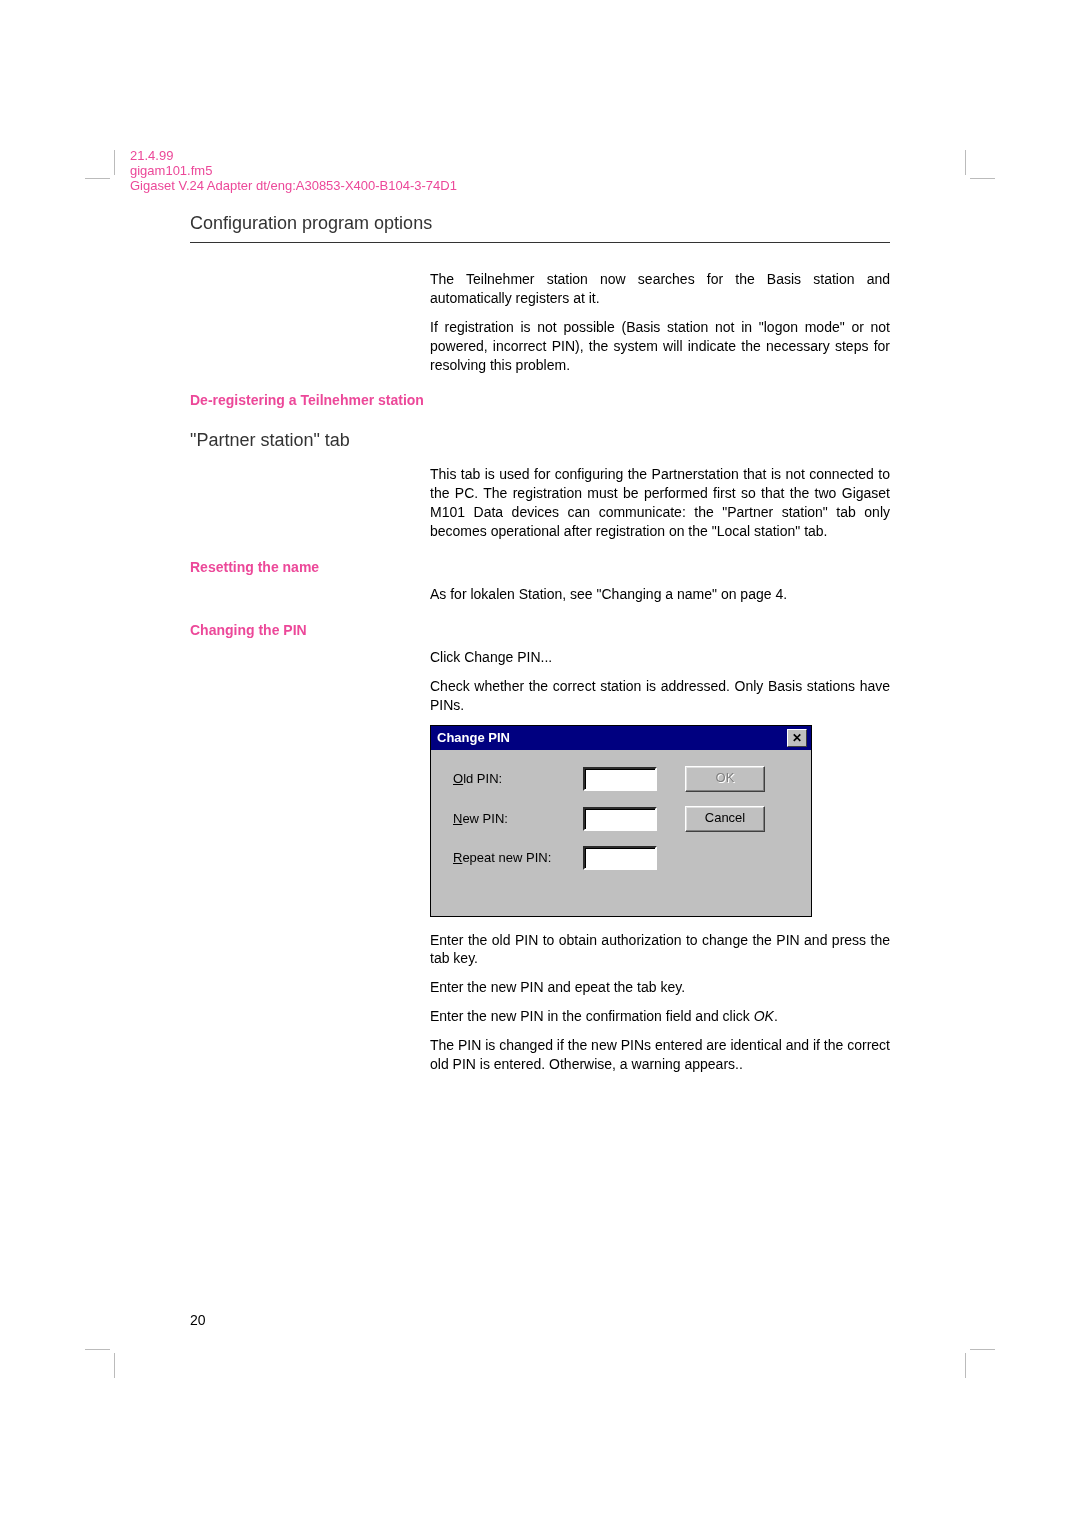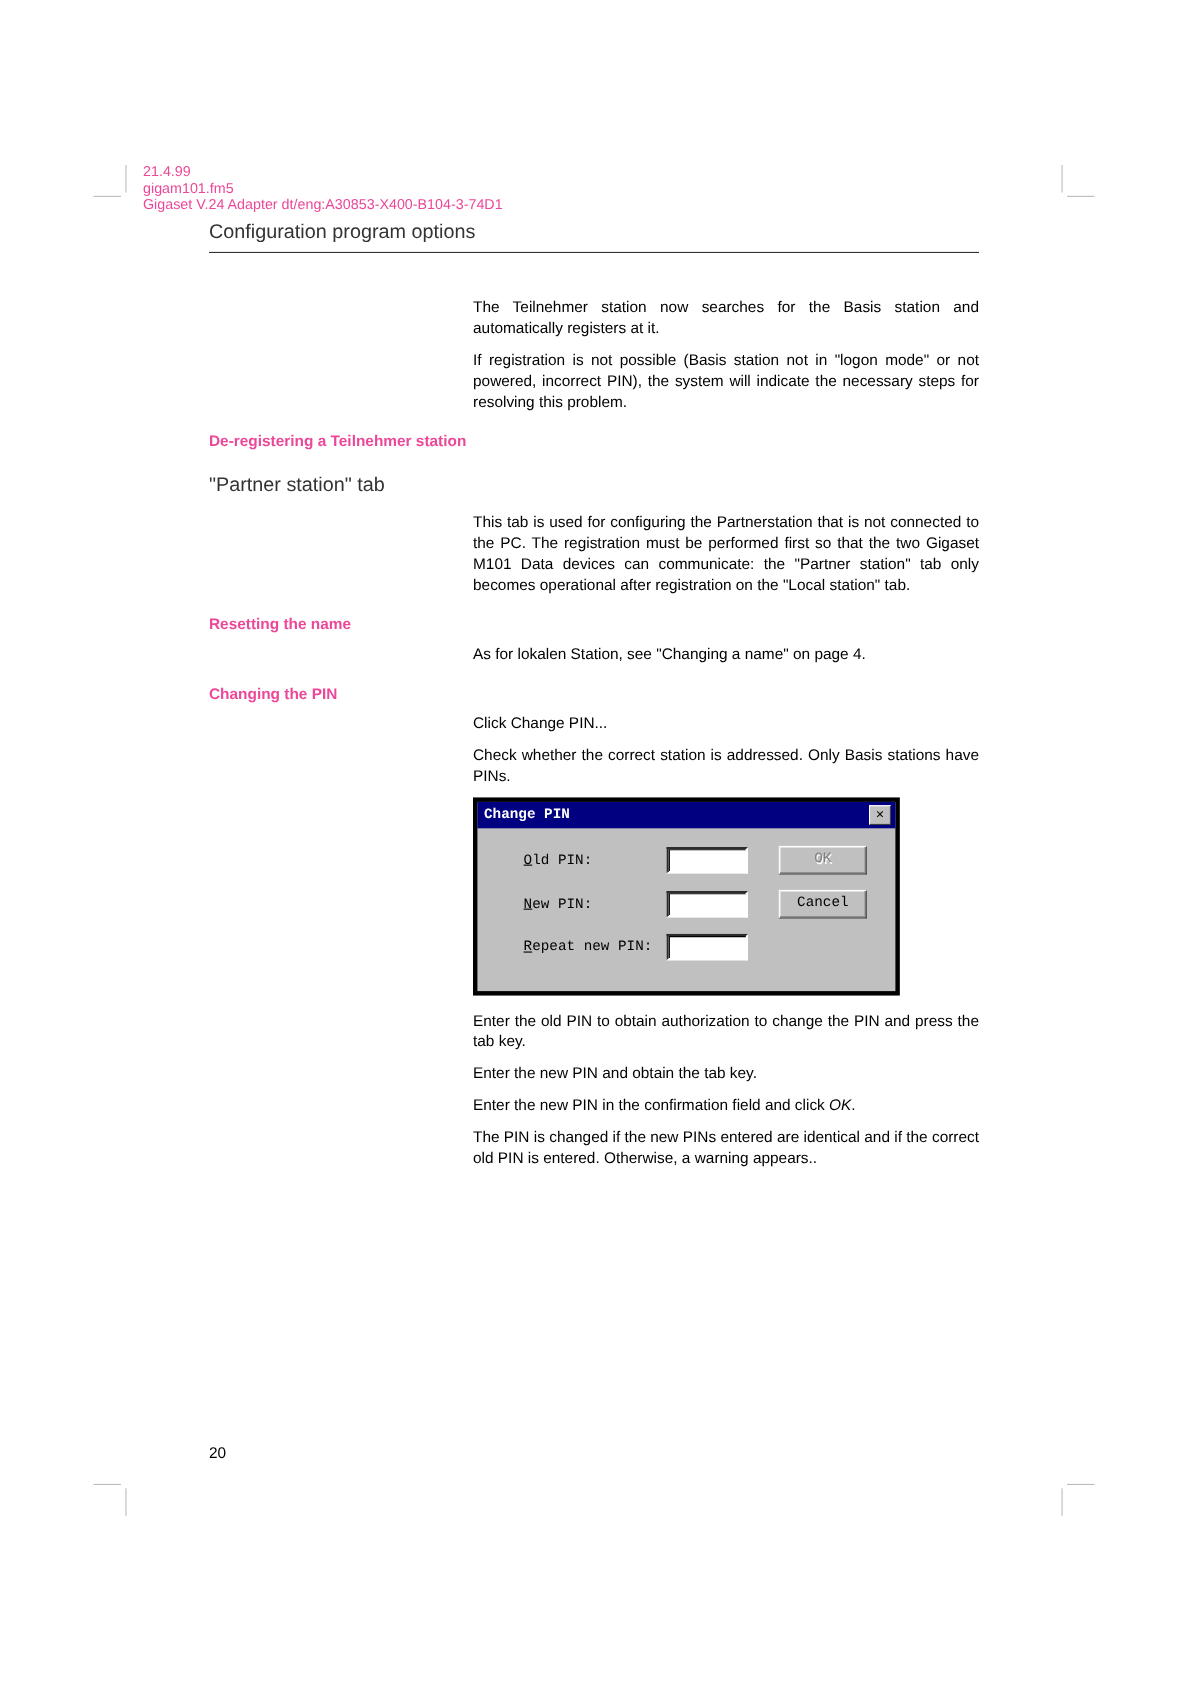"Configuration program options" .section-title { top: 200px -> 213px }
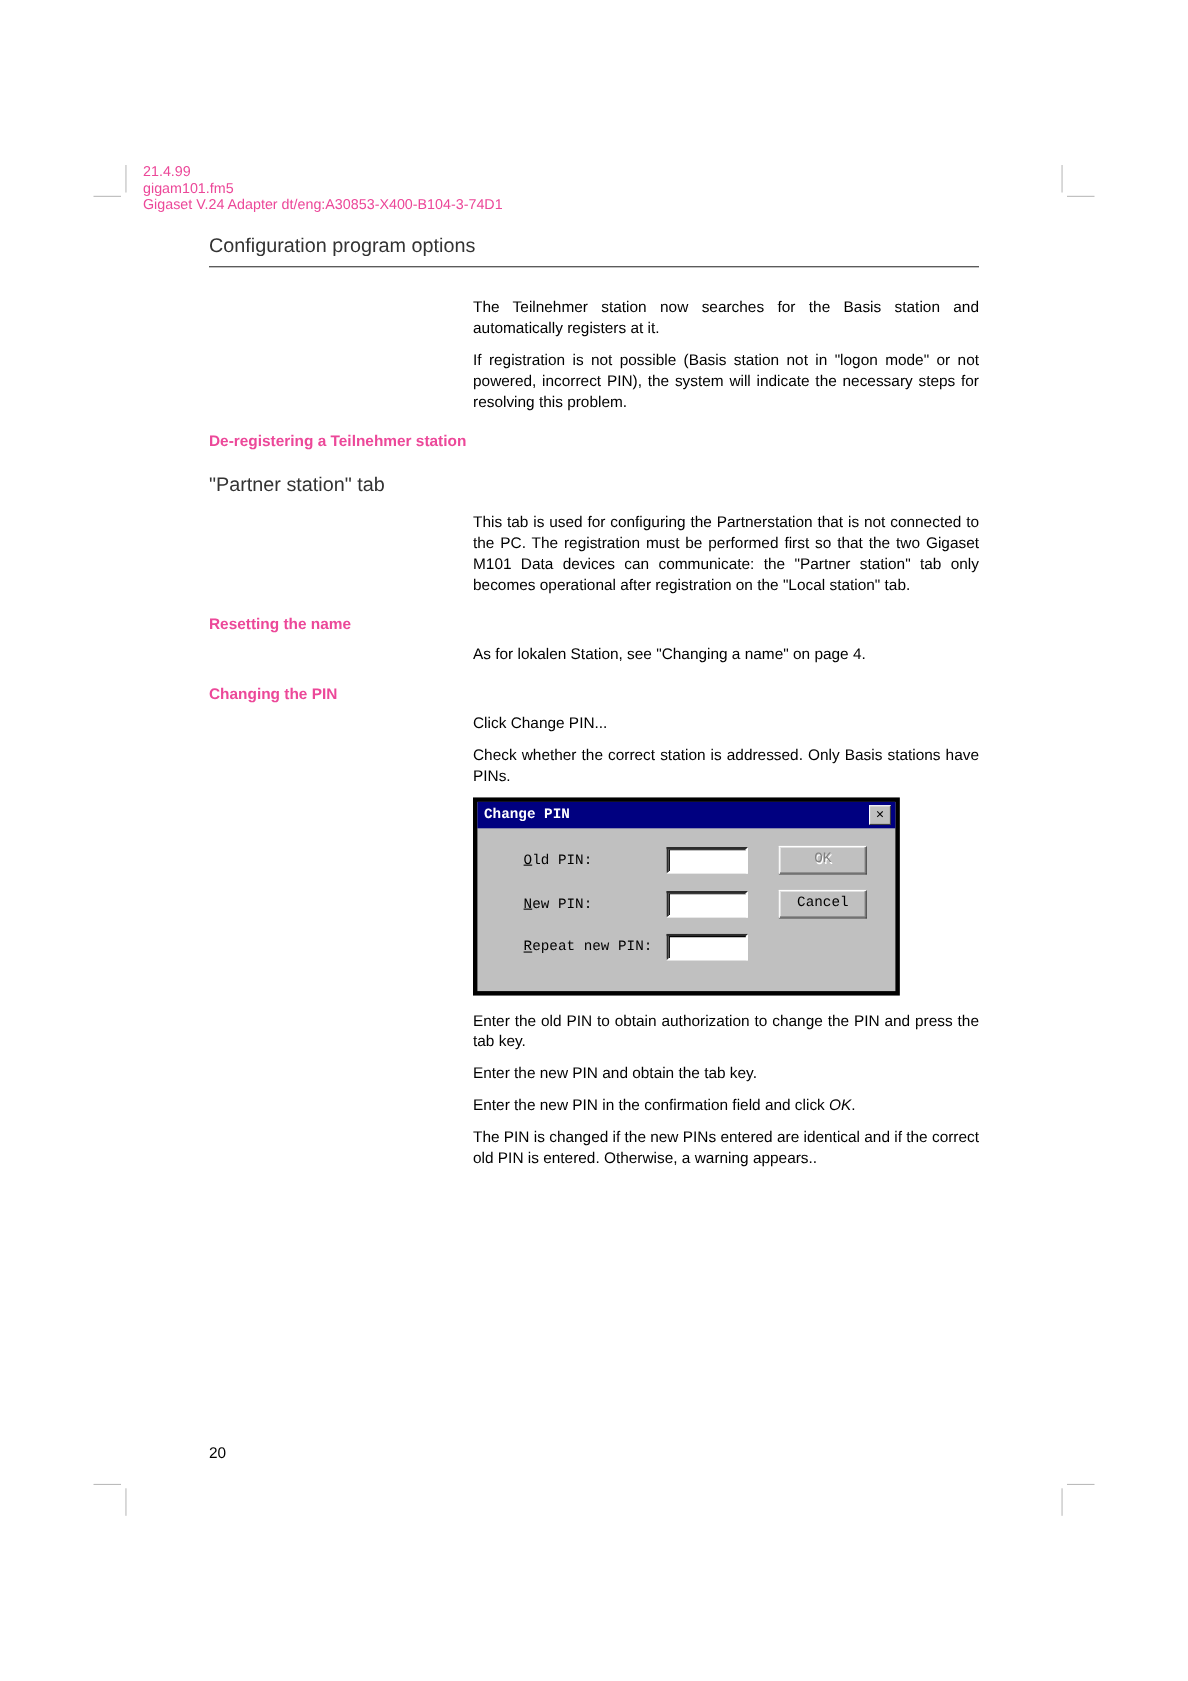"Change PIN" .dialog { border: 4px solid #000000 -> 1px solid #000000; font-family: Liberation Mono, monospace -> Liberation Sans, sans-serif }
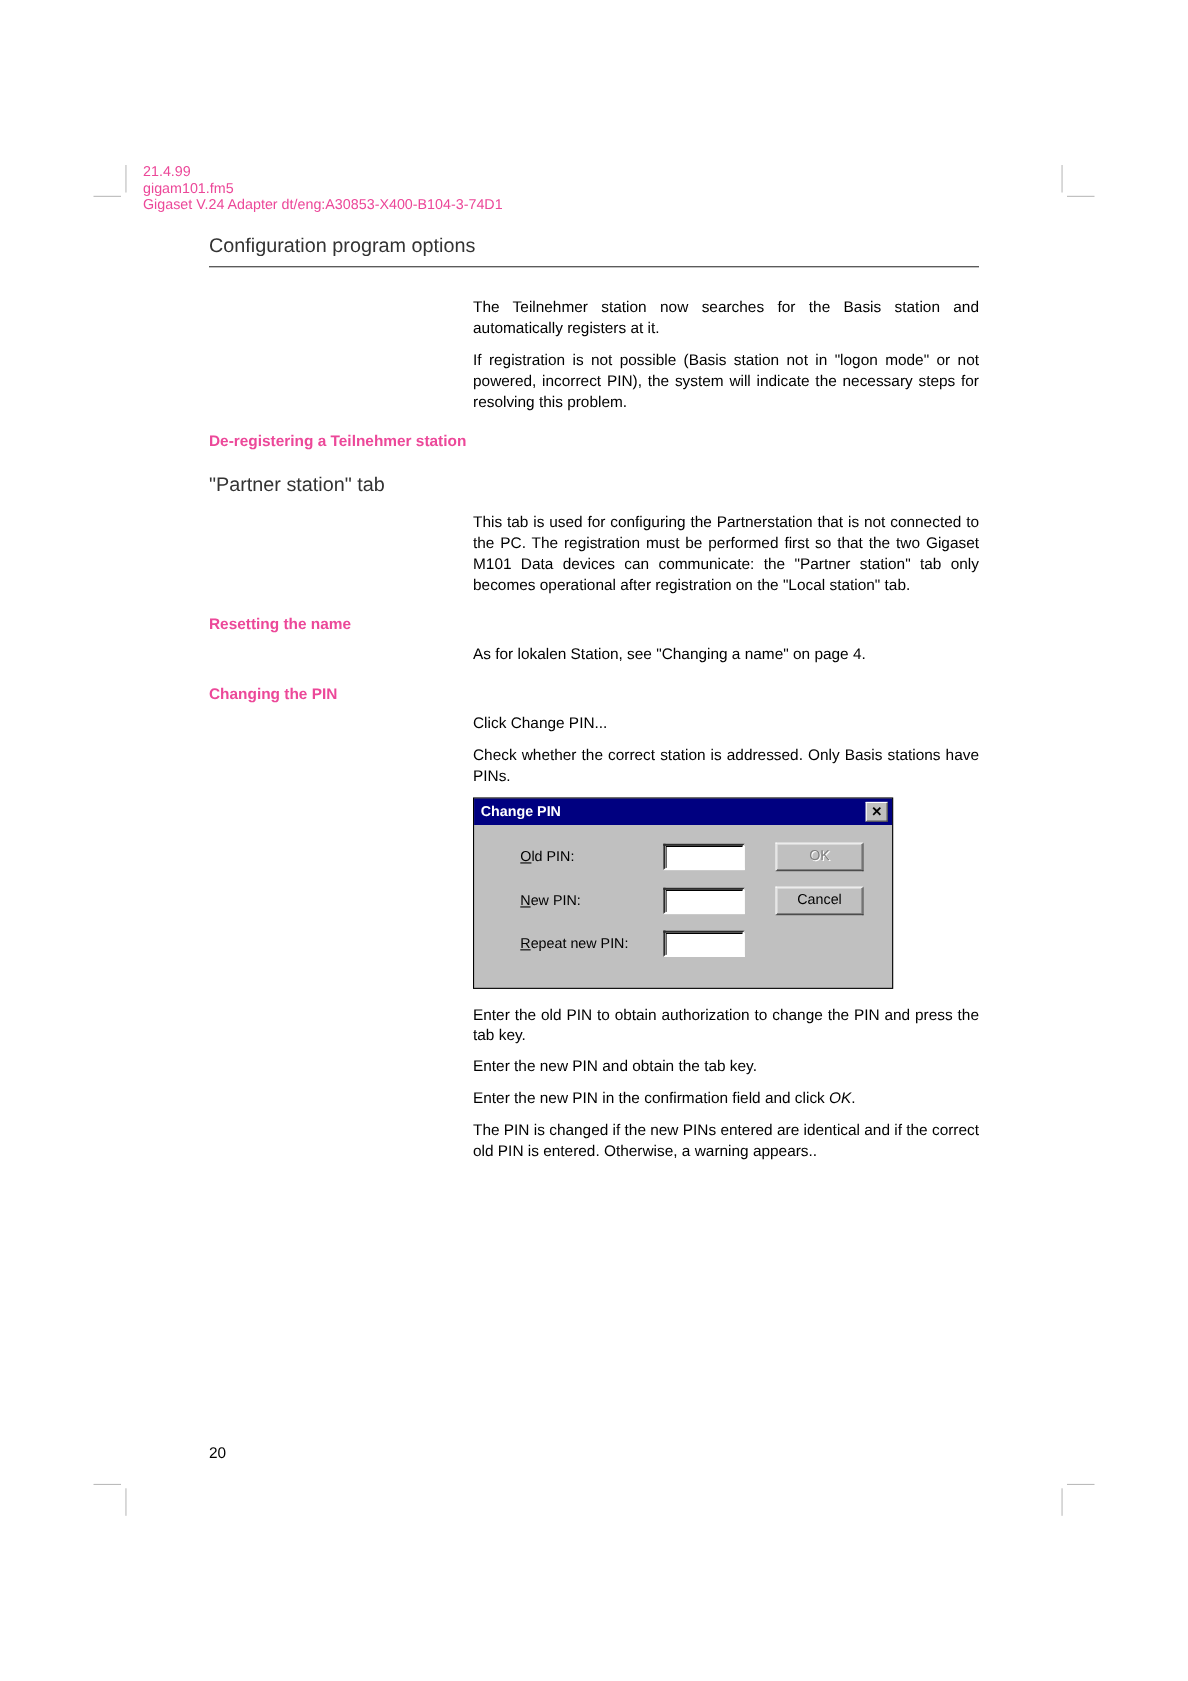"Old PIN:" .dialog-body { margin-left: 20px -> none; padding: 16px 14px 14px 22px -> 16px 14px 32px 22px }
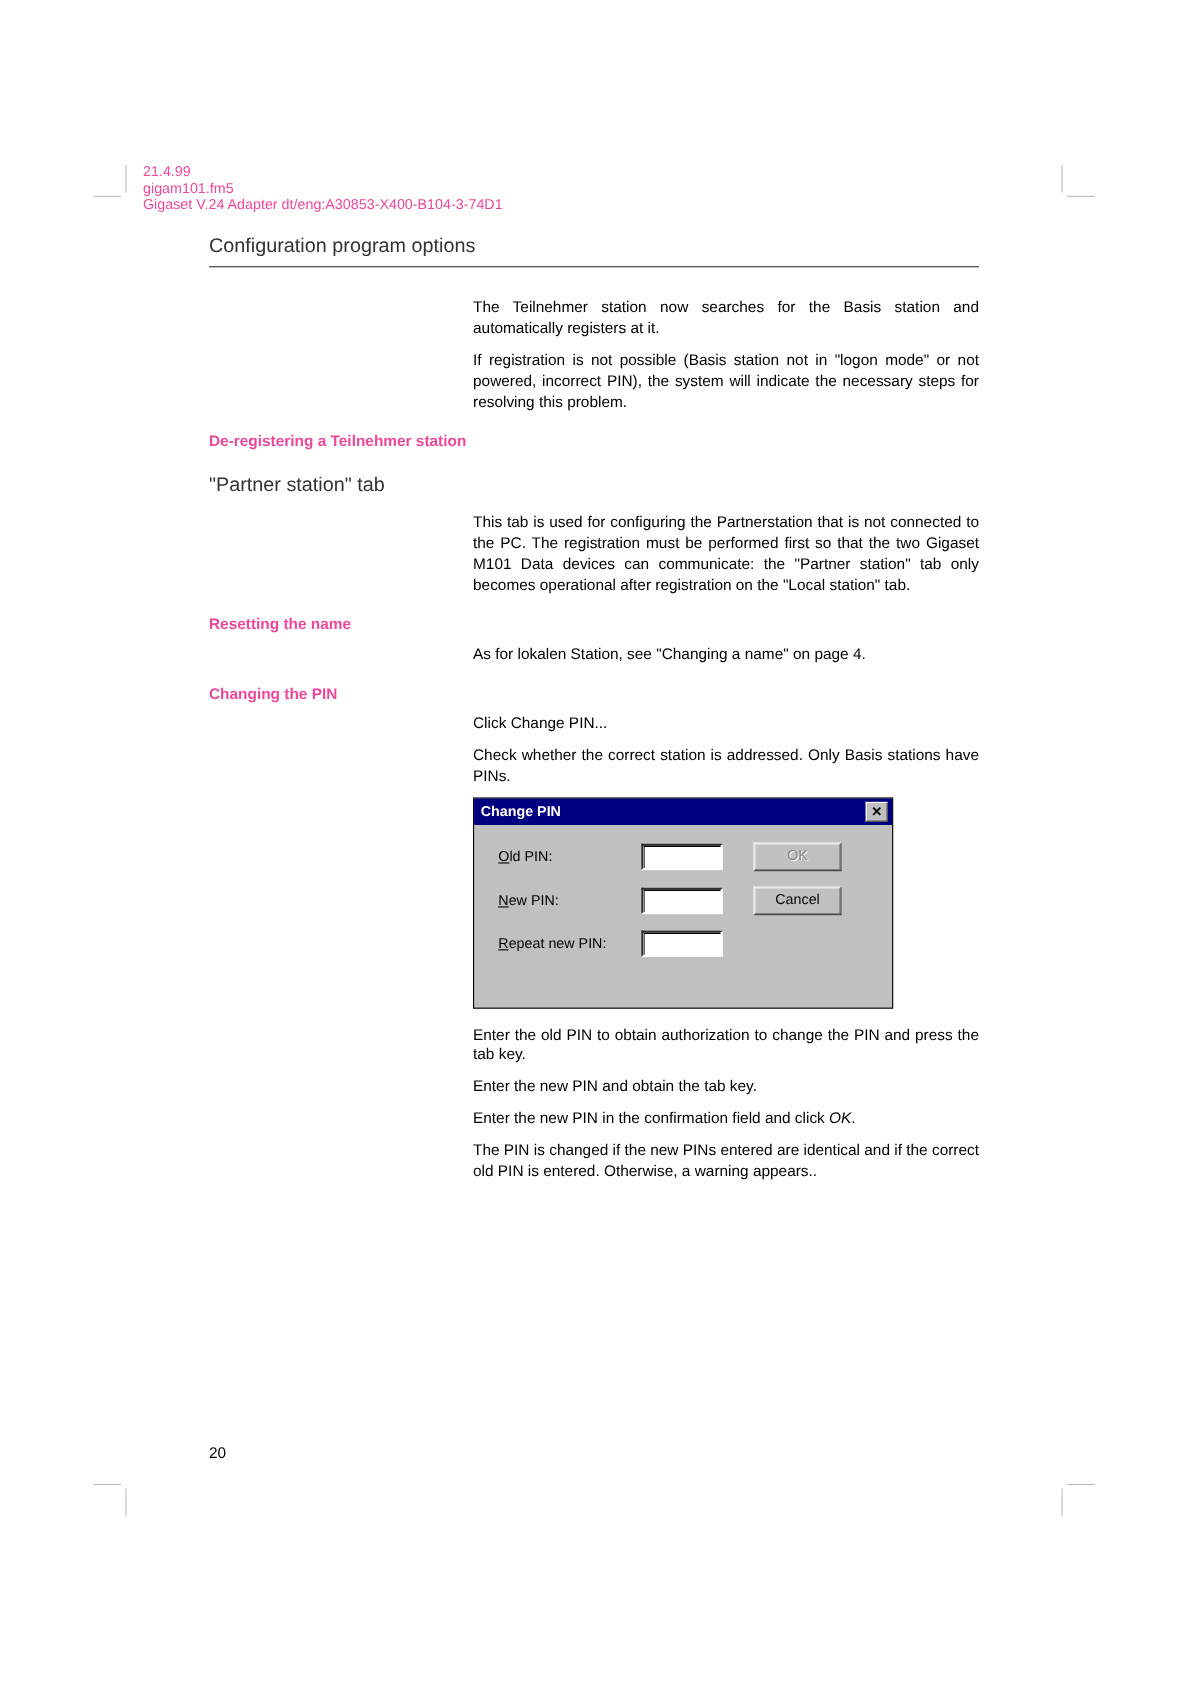"Enter the new PIN and" p { text: obtain -> epeat }
